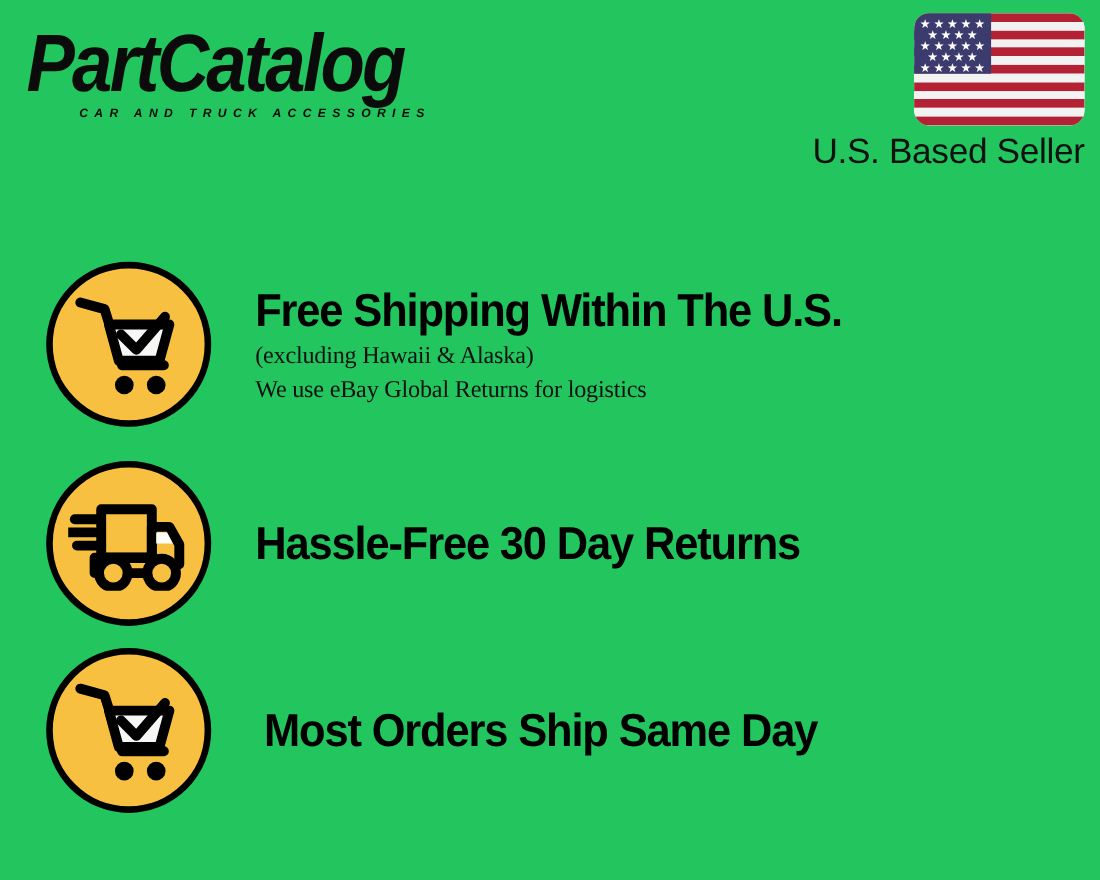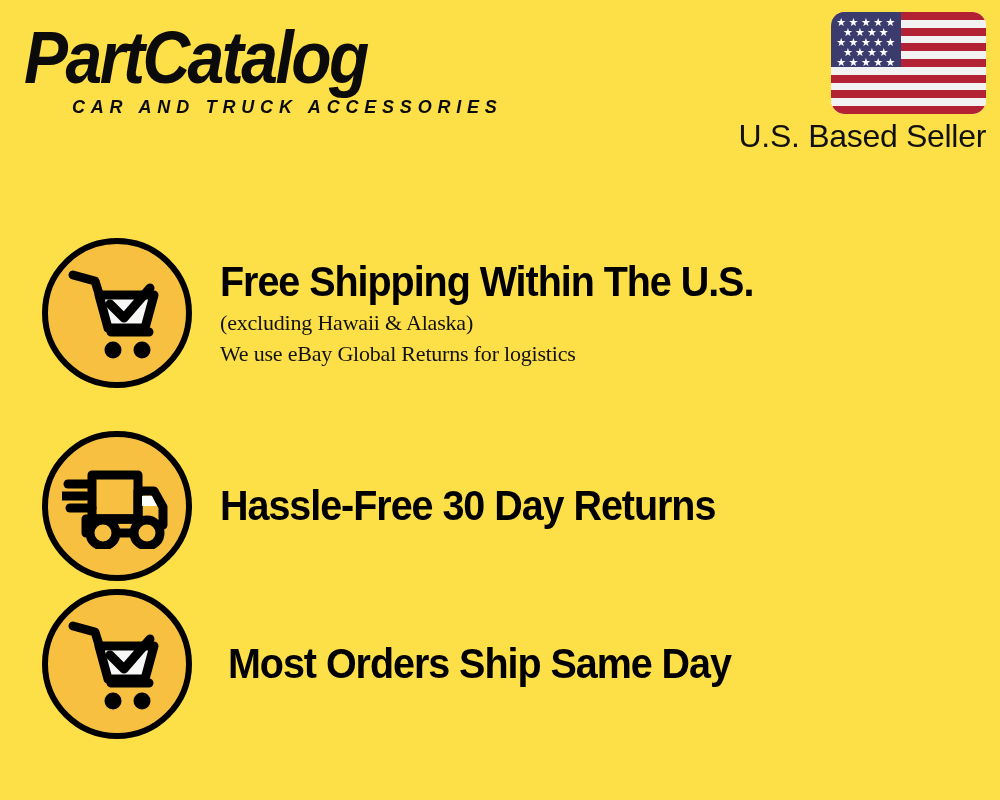"PartCatalog" .page { background: #fde047 -> #22c55e }
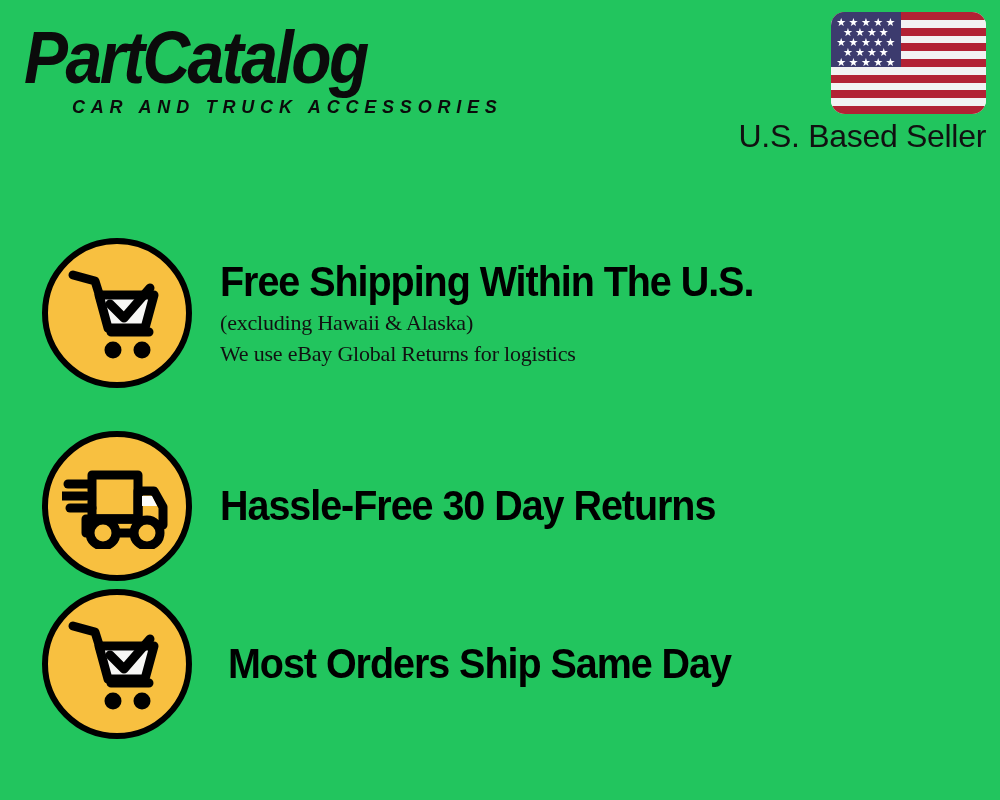"CAR AND TRUCK ACCESSORIES" .brand-tagline { font-size: 18px -> 11px }
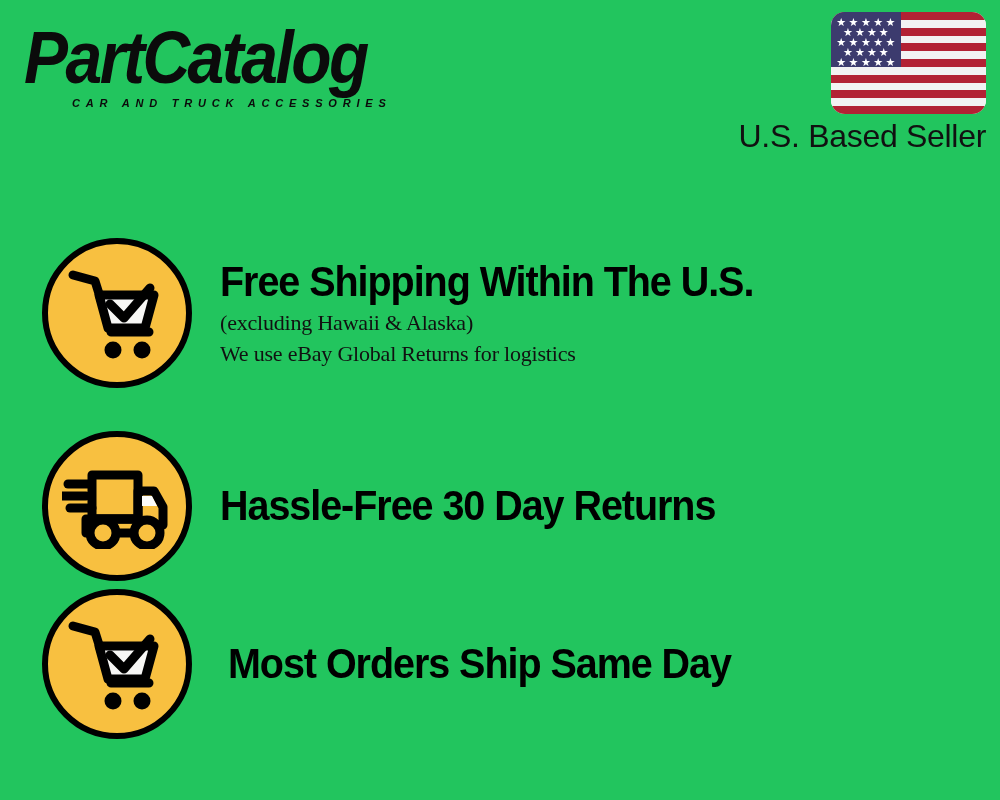"Free Shipping Within The U.S." .feature-text { margin-left: 28px -> 40px }
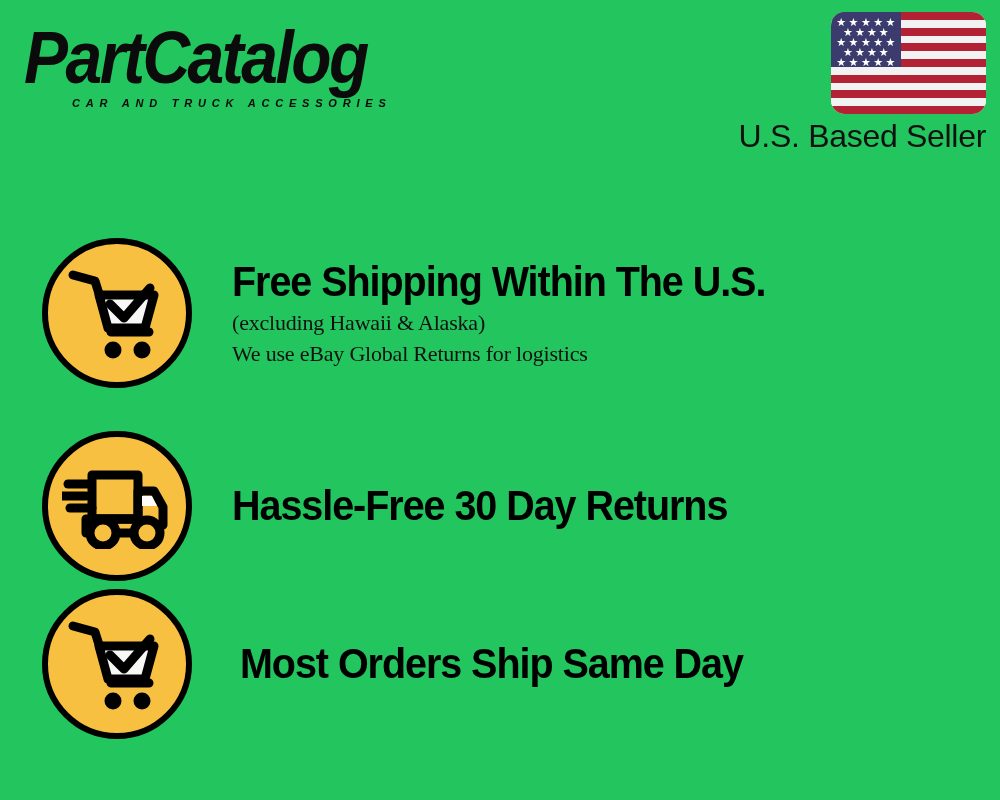"Hassle-Free 30 Day Returns" #feature-row-1 { top: 193px -> 181px }
